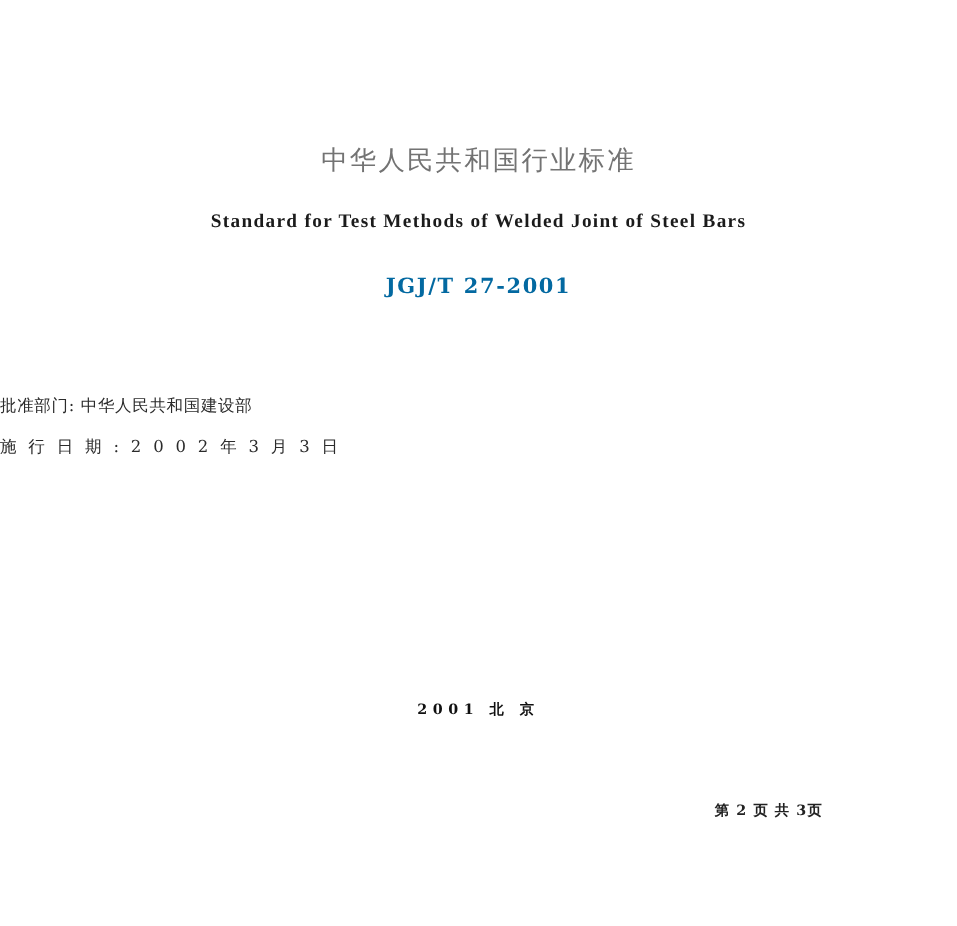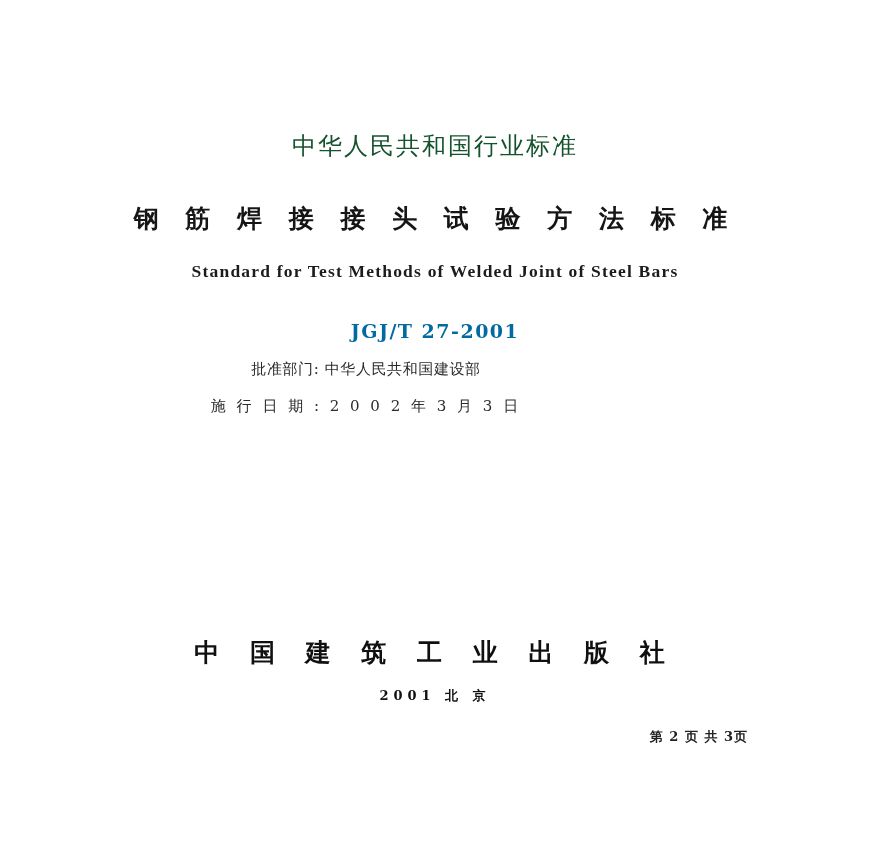"中华人民共和国行业标准" .line-cn-standard { color: #14532d -> #737373; margin-bottom: 40px -> 28px }
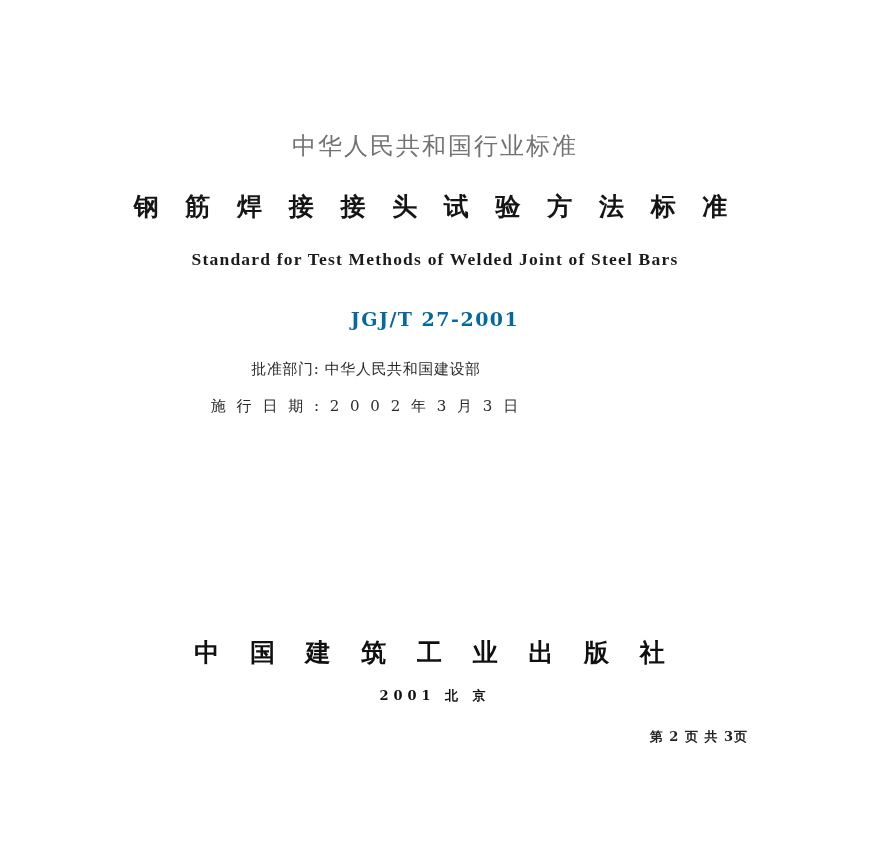"钢 筋 焊 接 接" div.line-cn-title { html: <div>钢 筋 焊 接 接 头 试 验 方 法 标 准</div> -> none }
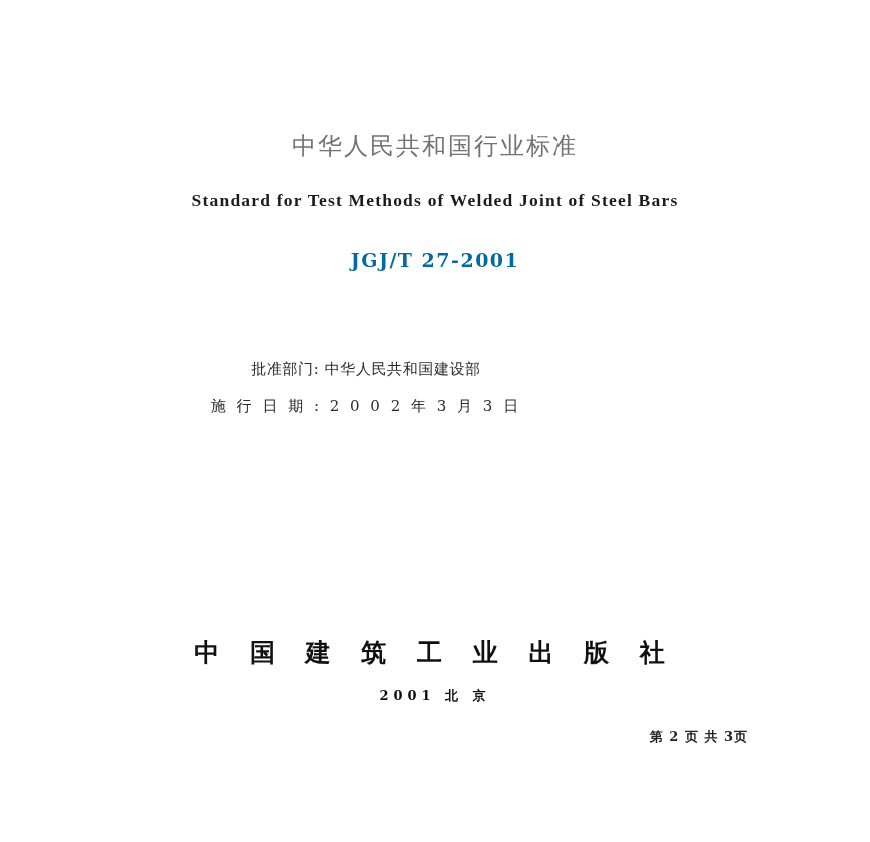"批准部门: 中华人民共和国建设部" .approval-block { text-align: center -> none }
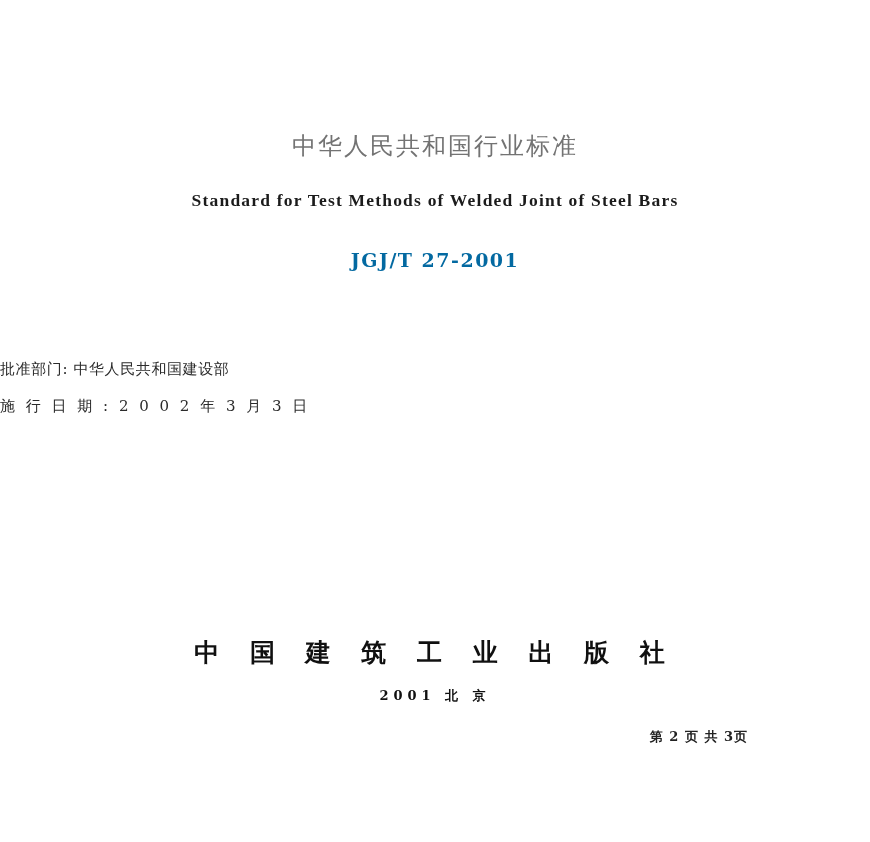"中 国 建 筑 工" div.line-publisher { html: <div>中 国 建 筑 工 业 出 版 社</div> -> none }
